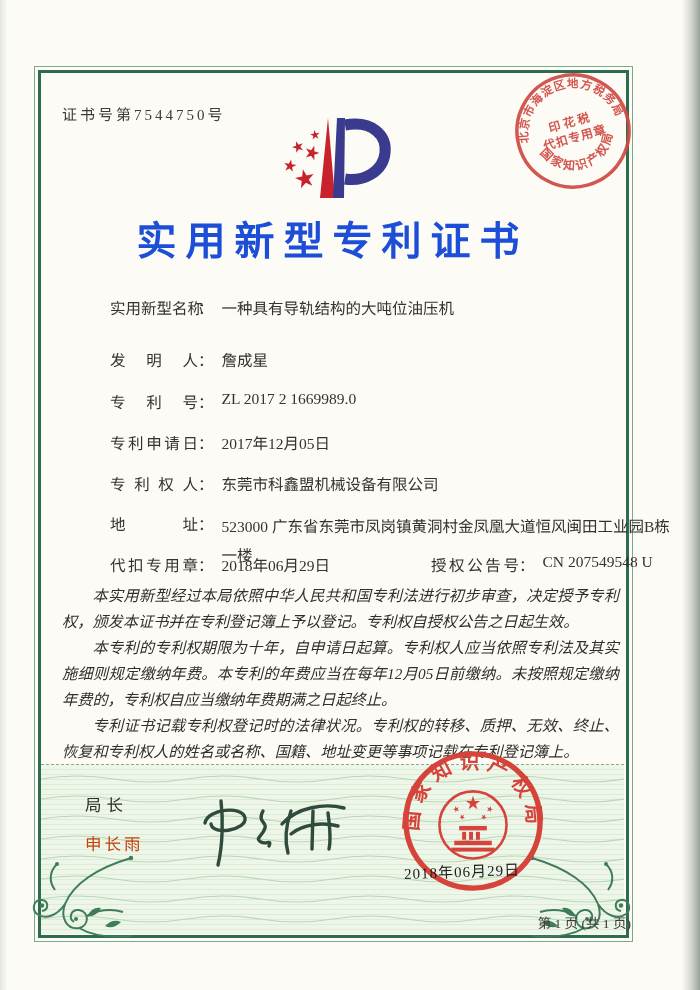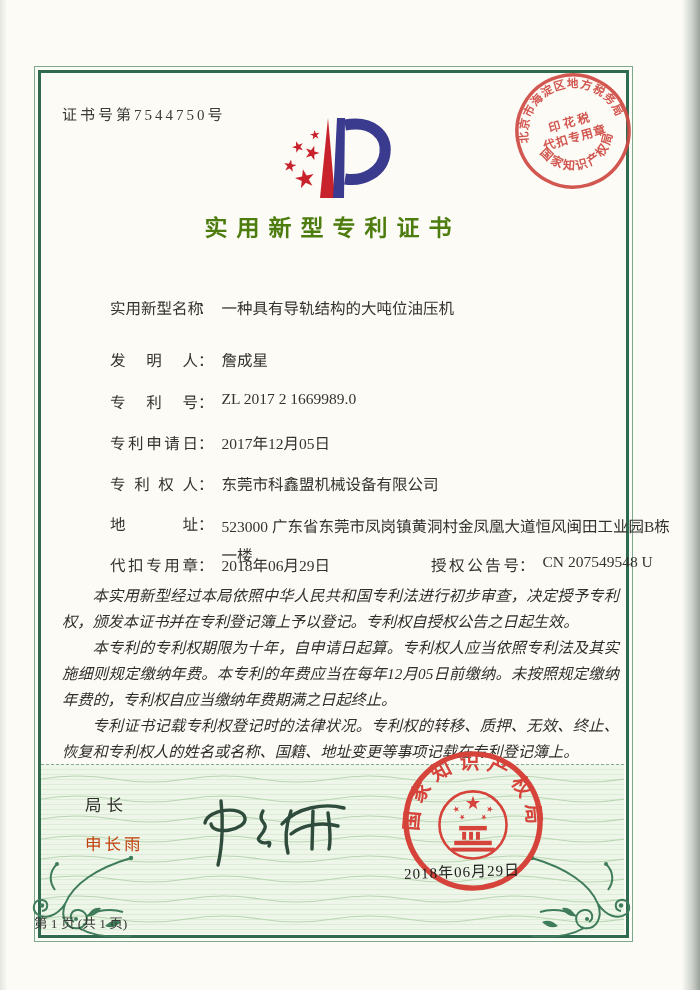"实用新型专利证书" .title { color: #4d7c0f -> #1d4ed8; font-size: 23px -> 40px }
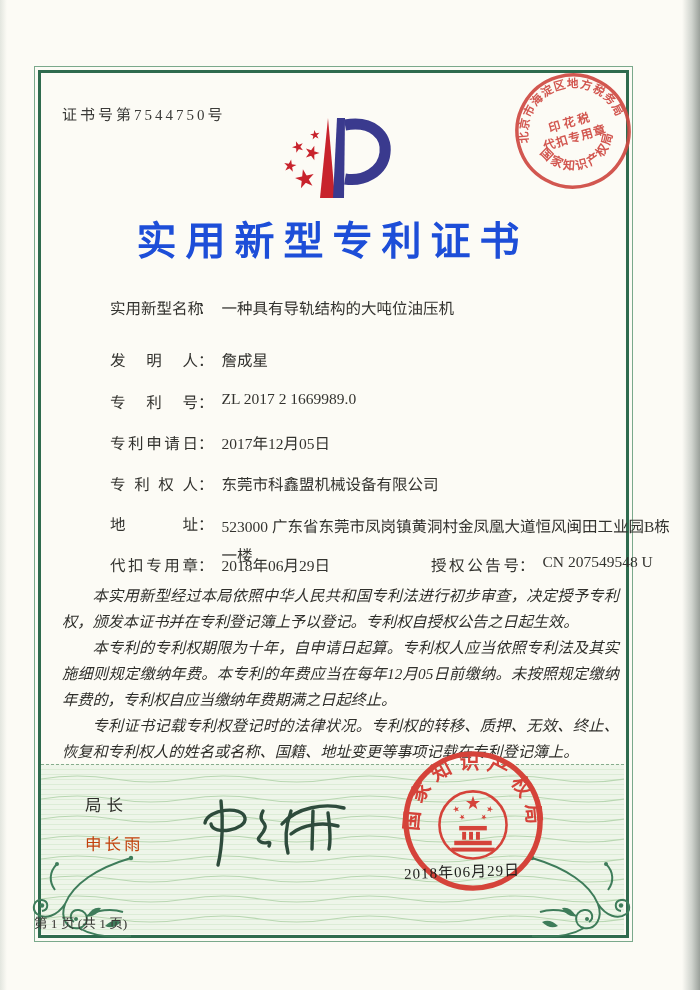"第 1 页 (共 1" .footer { text-align: left -> right }
